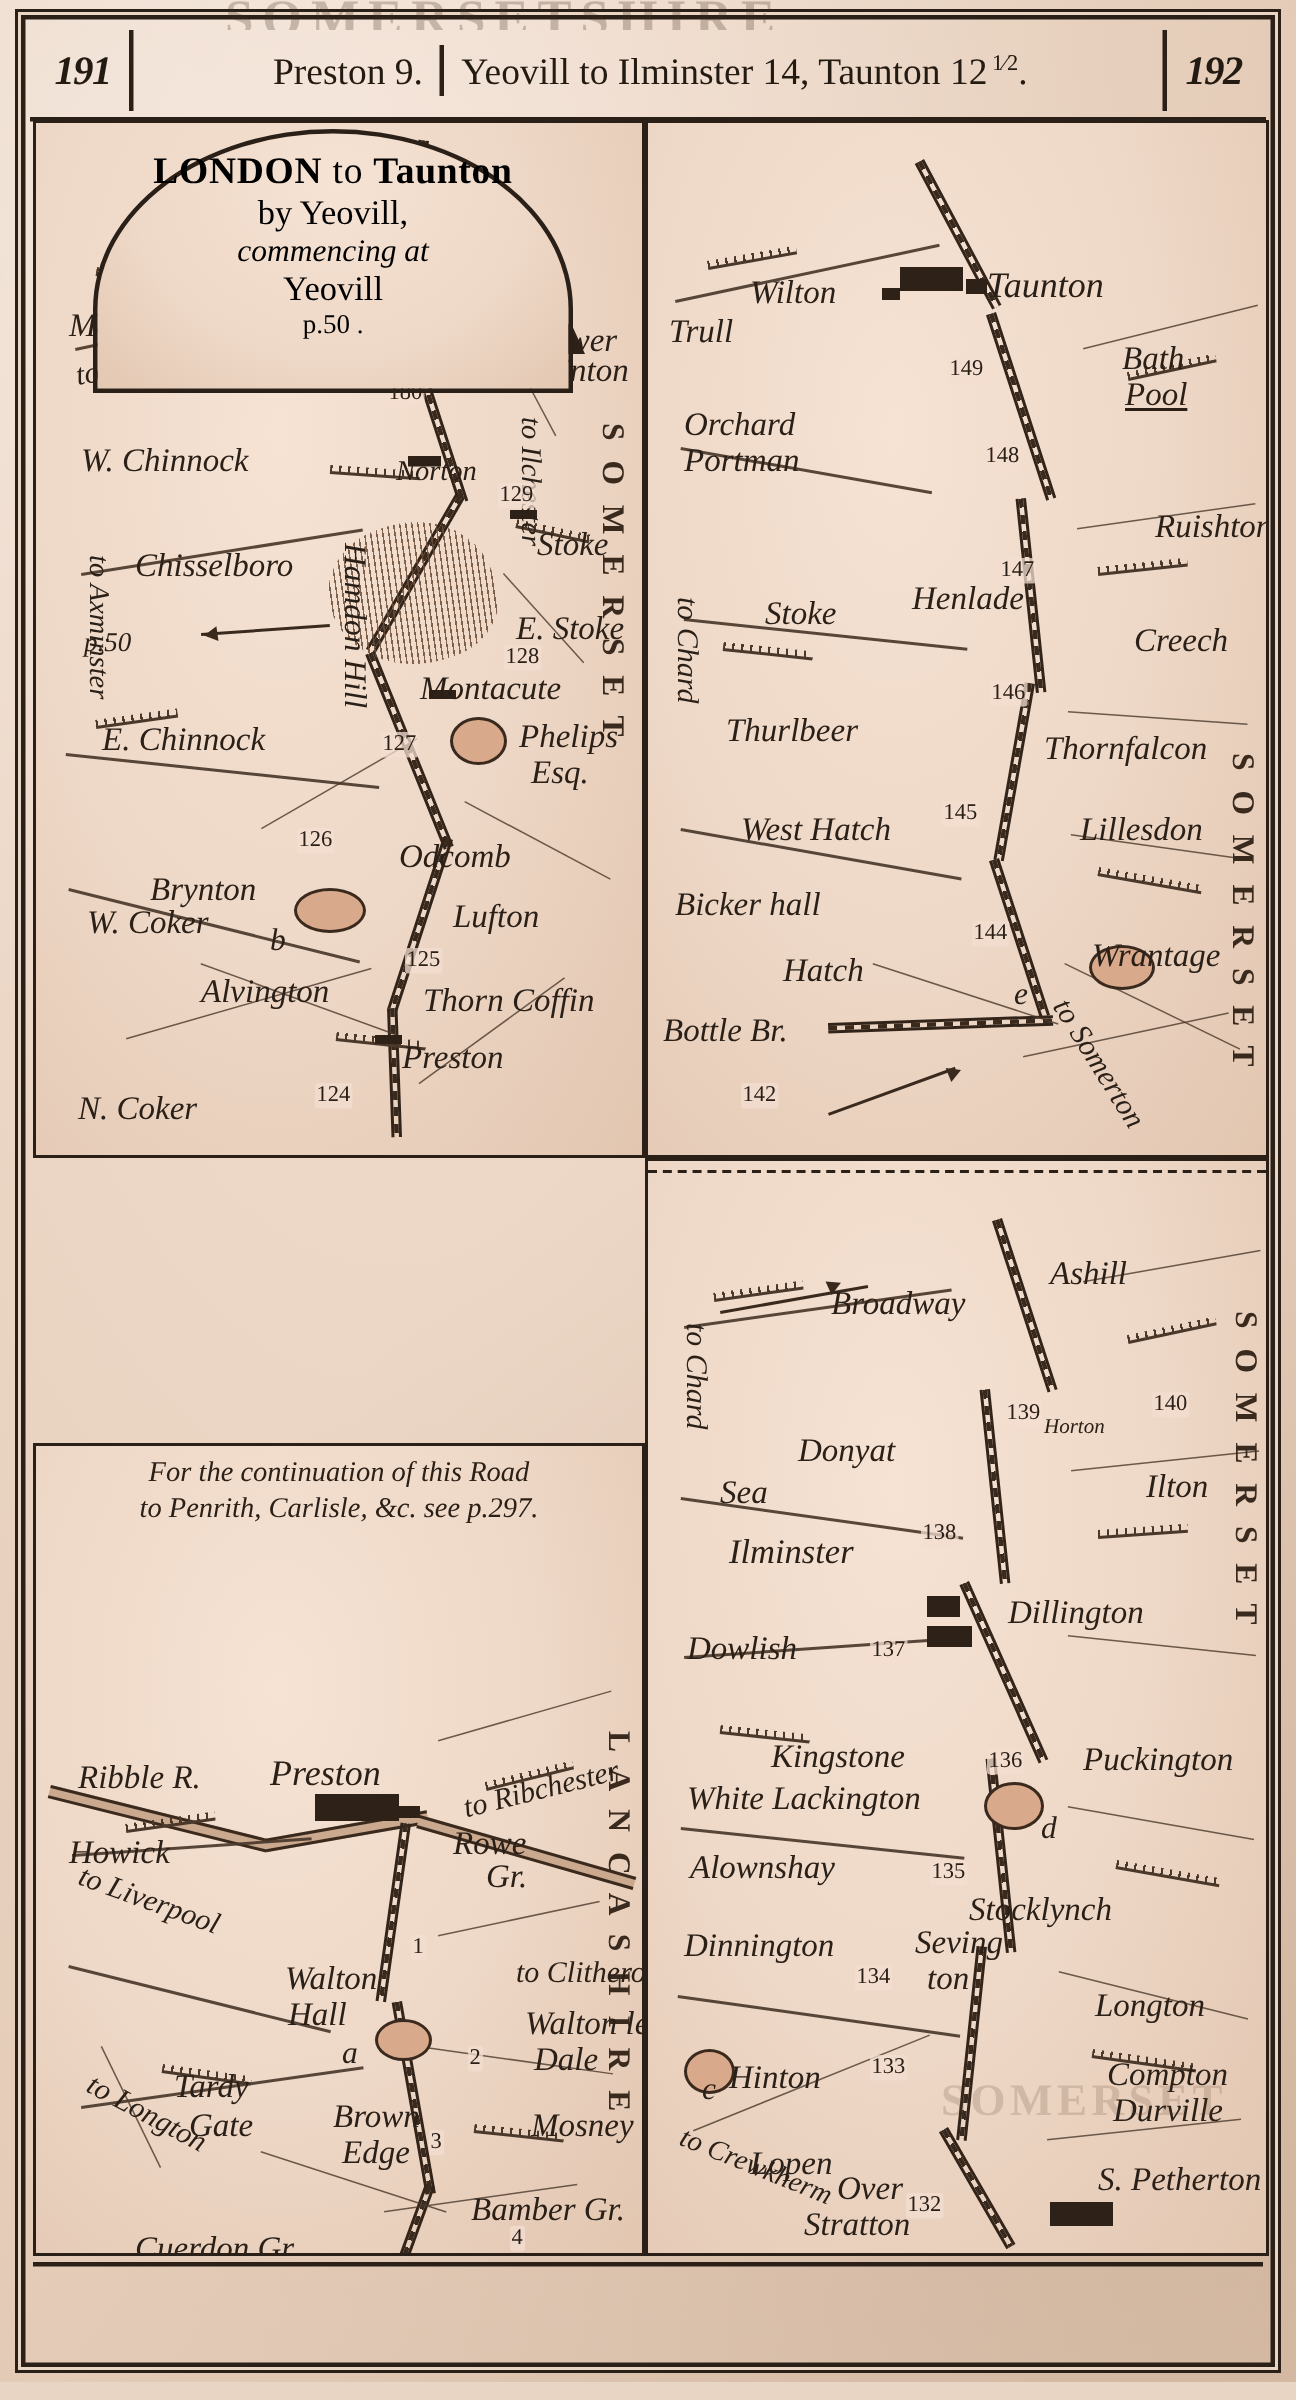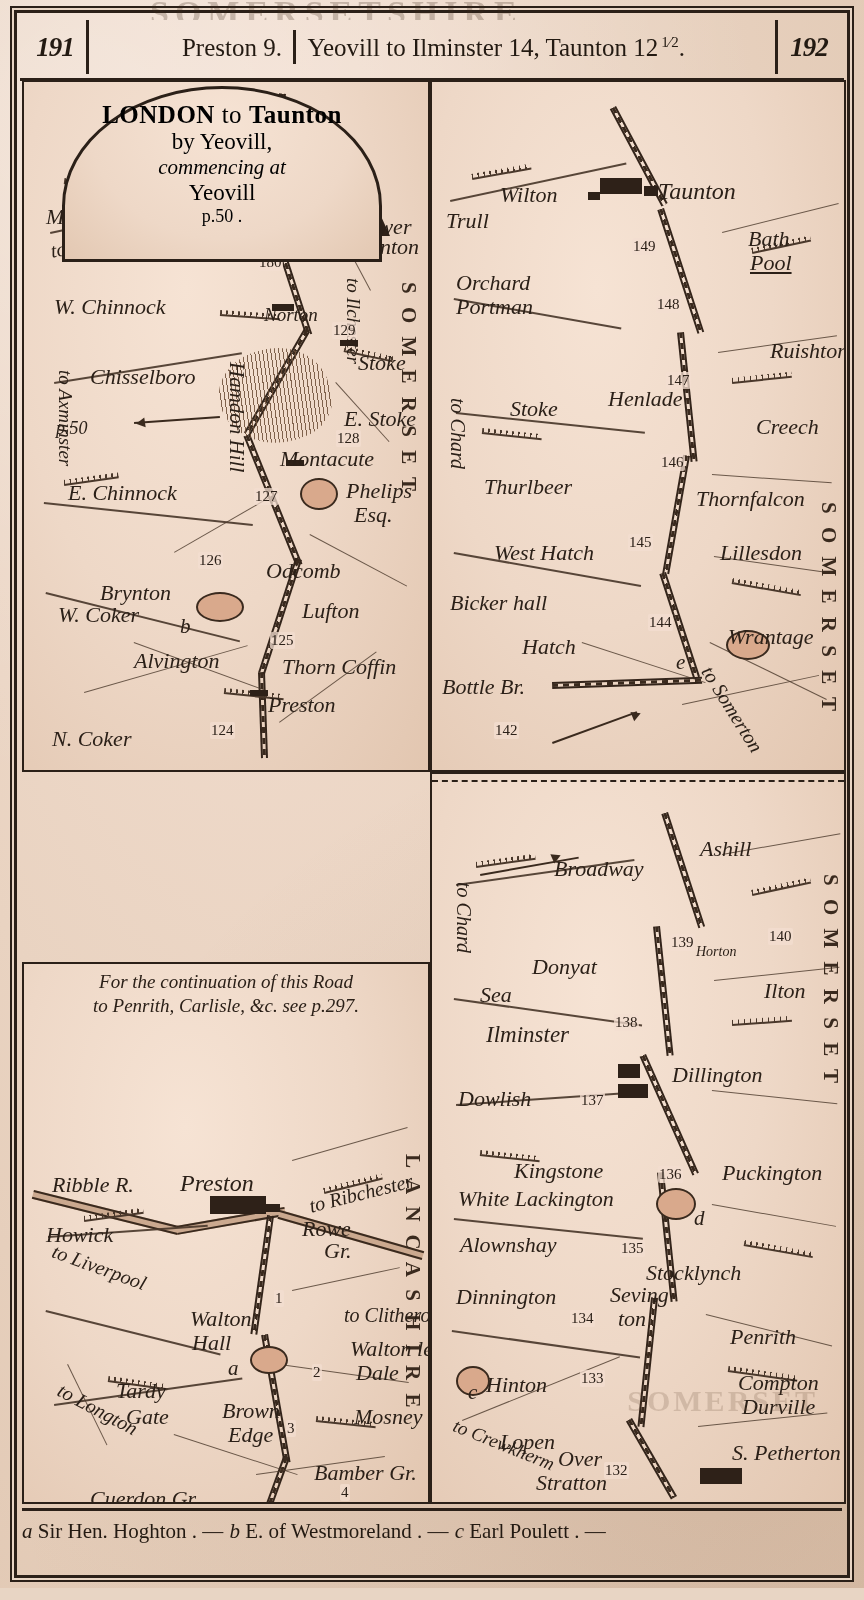"Penrith" div.lbl { text: Penrith -> Longton }
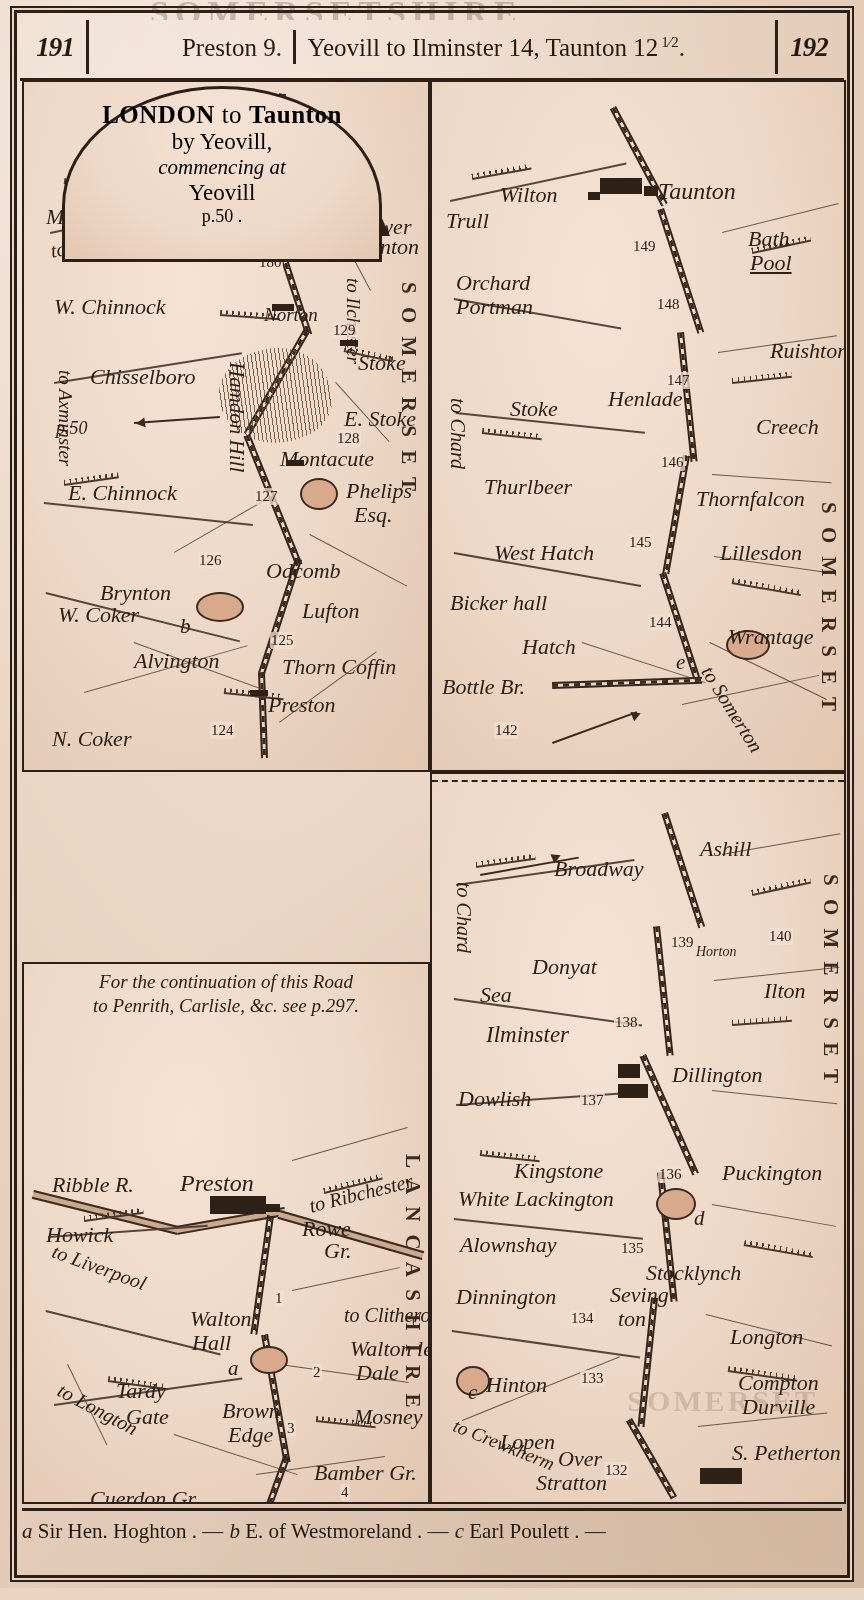"a Sir Hen. Hoghton ." div.krow { html: <div> <span>a</span> <span>Sir Hen. Hoghton .</span> <span>—</span> <span>b</span> <span>E. of Westmoreland .</span> <span>—</span> <span>c</span> <span>Earl Poulett .</span> <span>—</span> </div> -> none }
